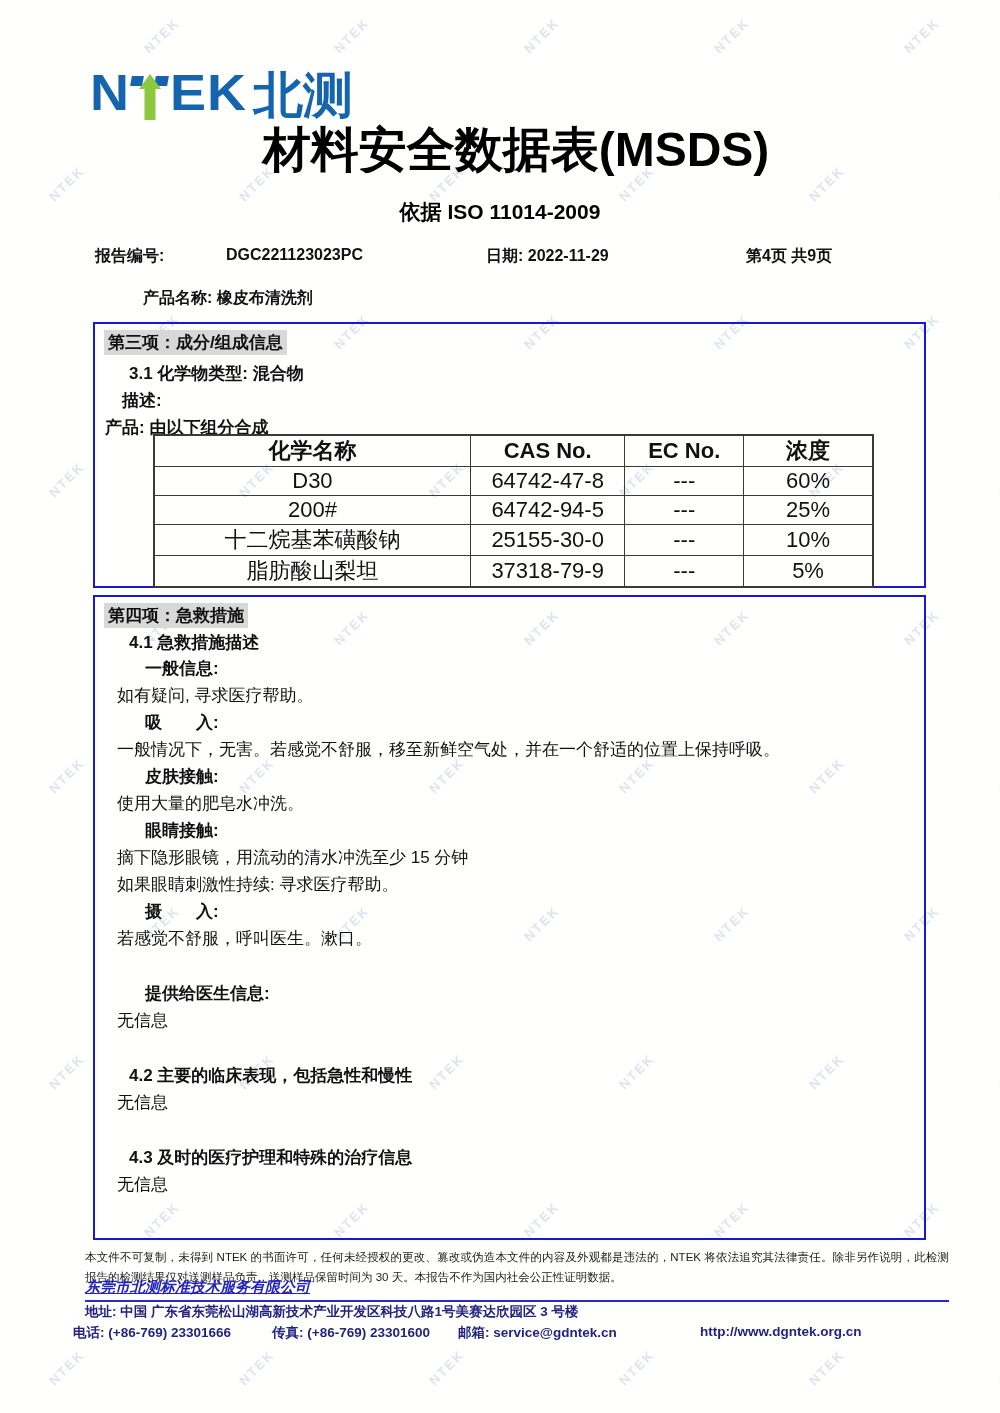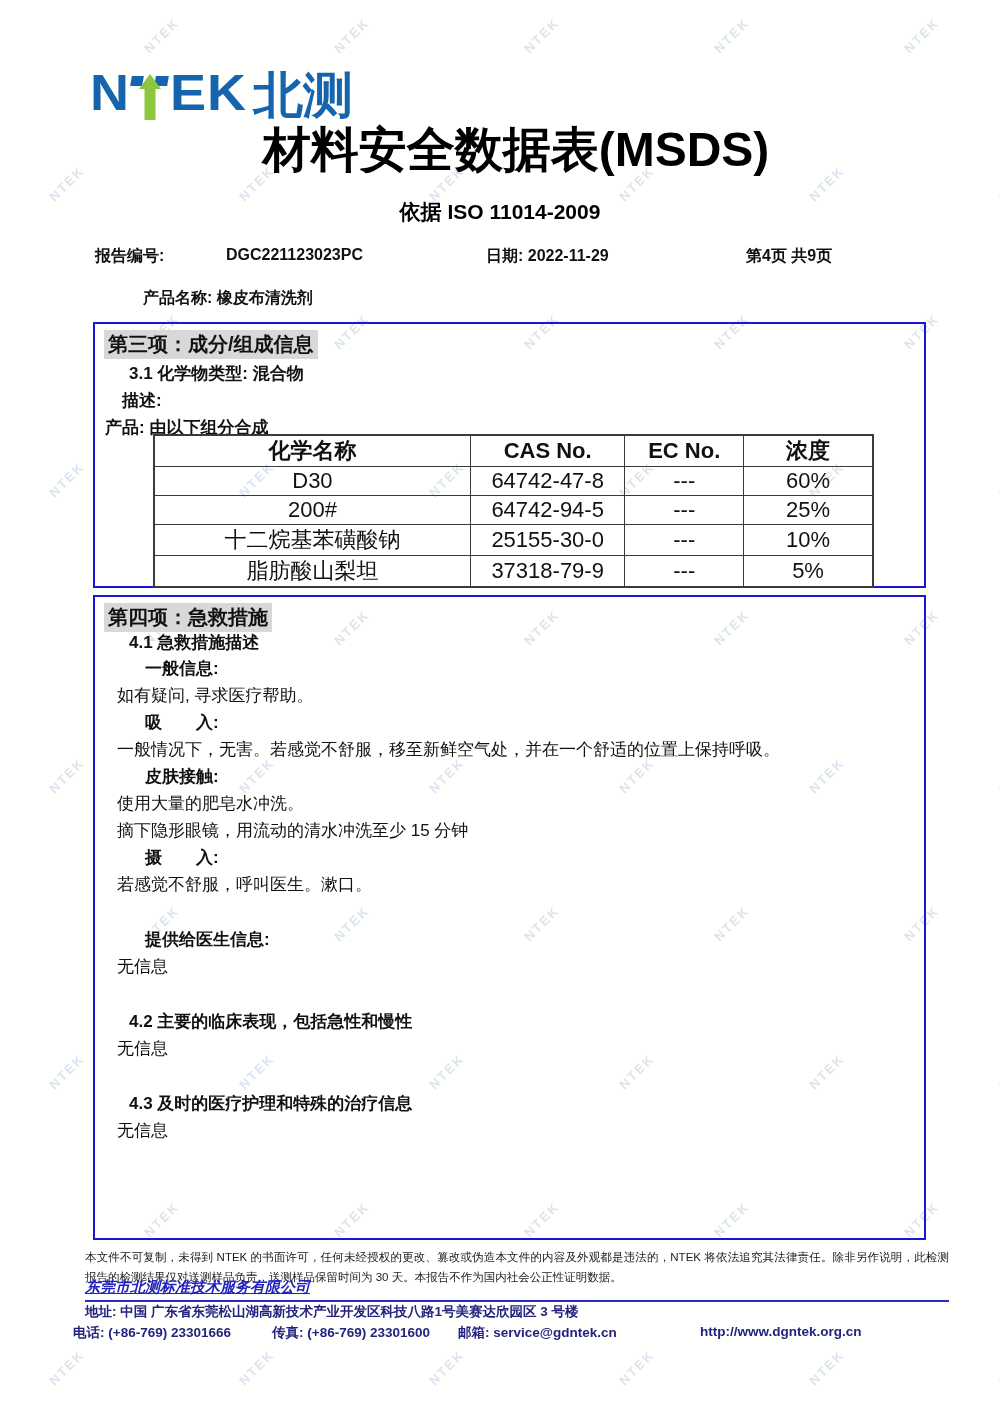"第三项：成分/组成信息" .sec-title { font-size: 20px -> 17px }
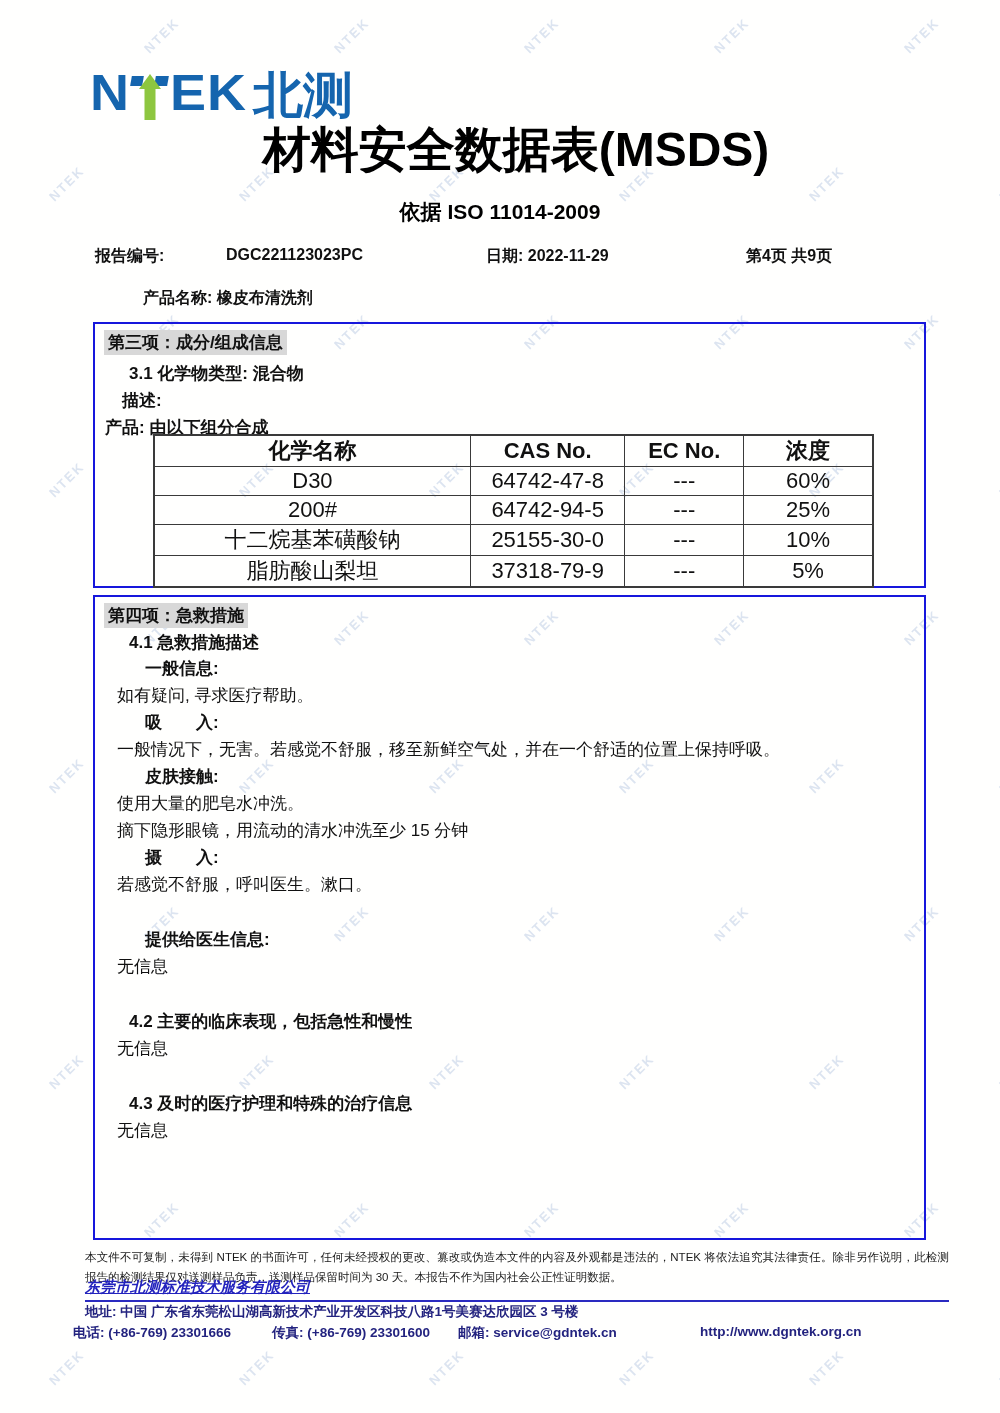"眼睛接触:" div.ln { html: none -> <div>眼睛接触:</div> }
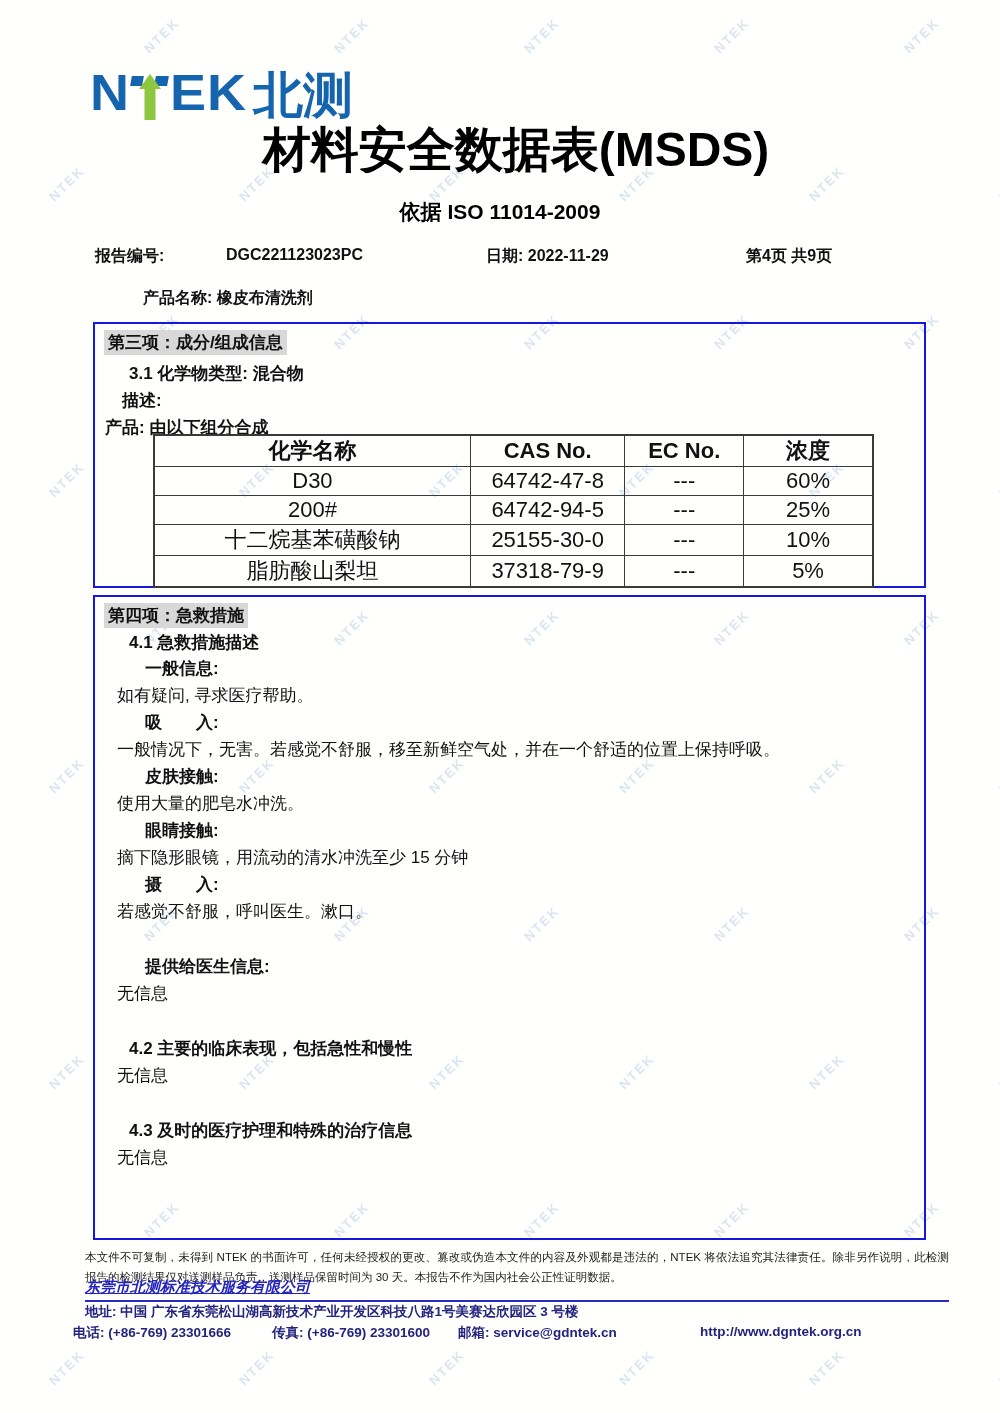"如果眼睛刺激性持续: 寻求医疗帮助。" div.ln { html: none -> <div>如果眼睛刺激性持续: 寻求医疗帮助。</div> }
